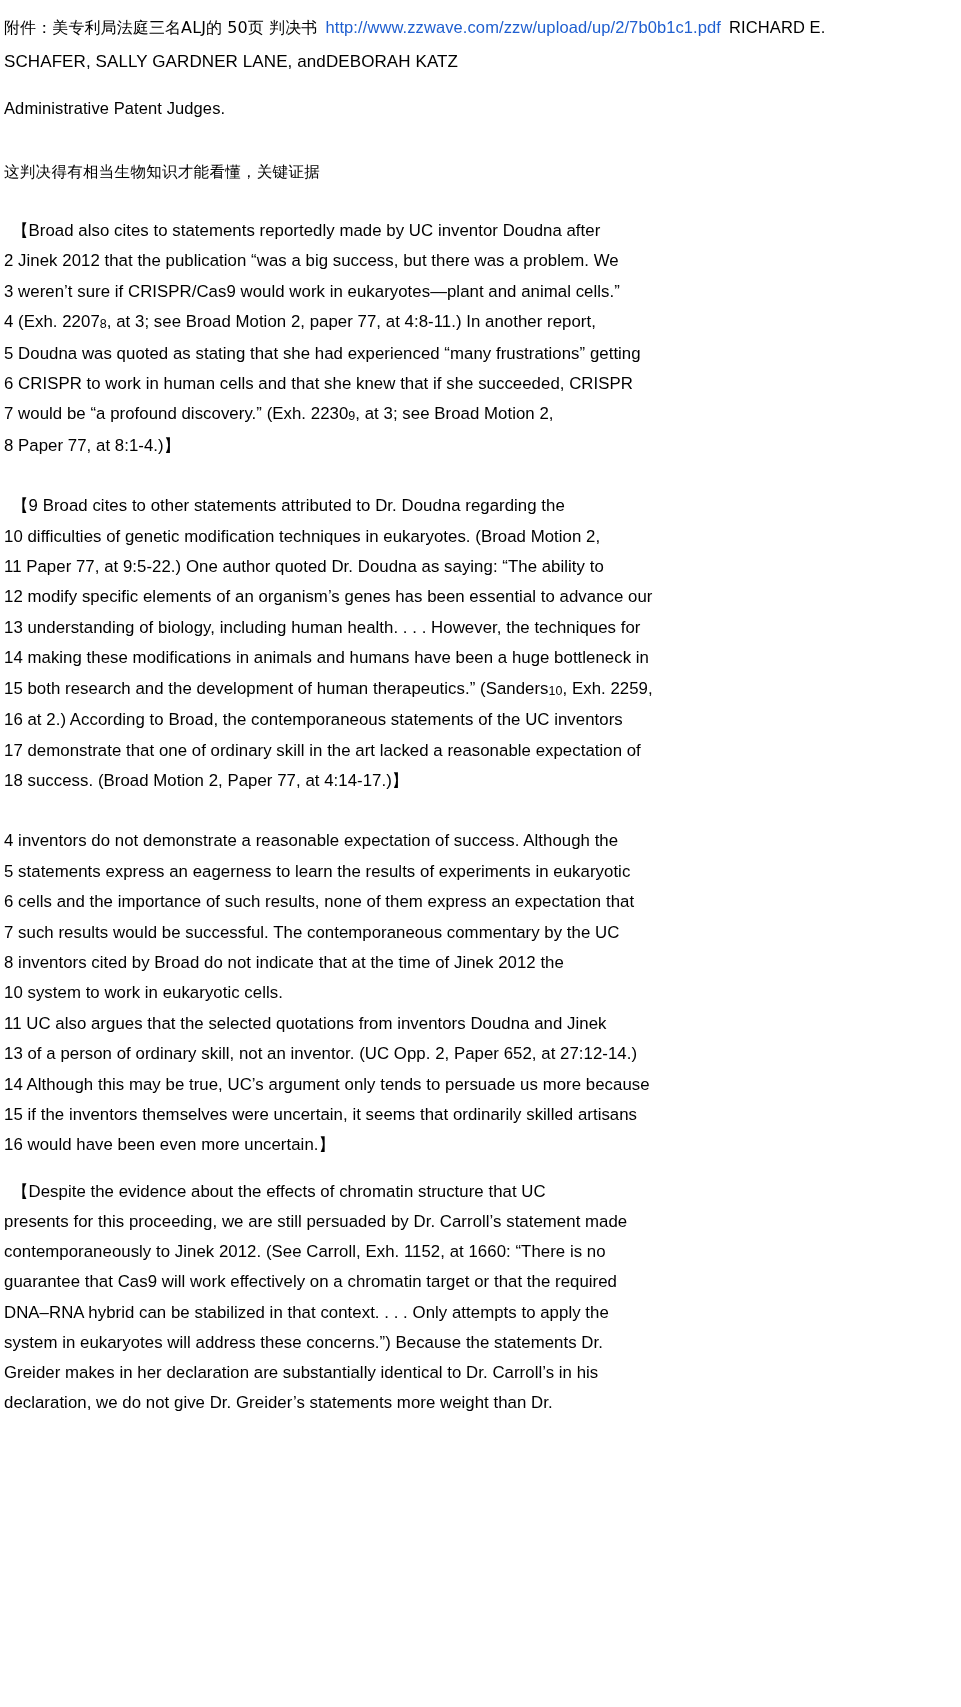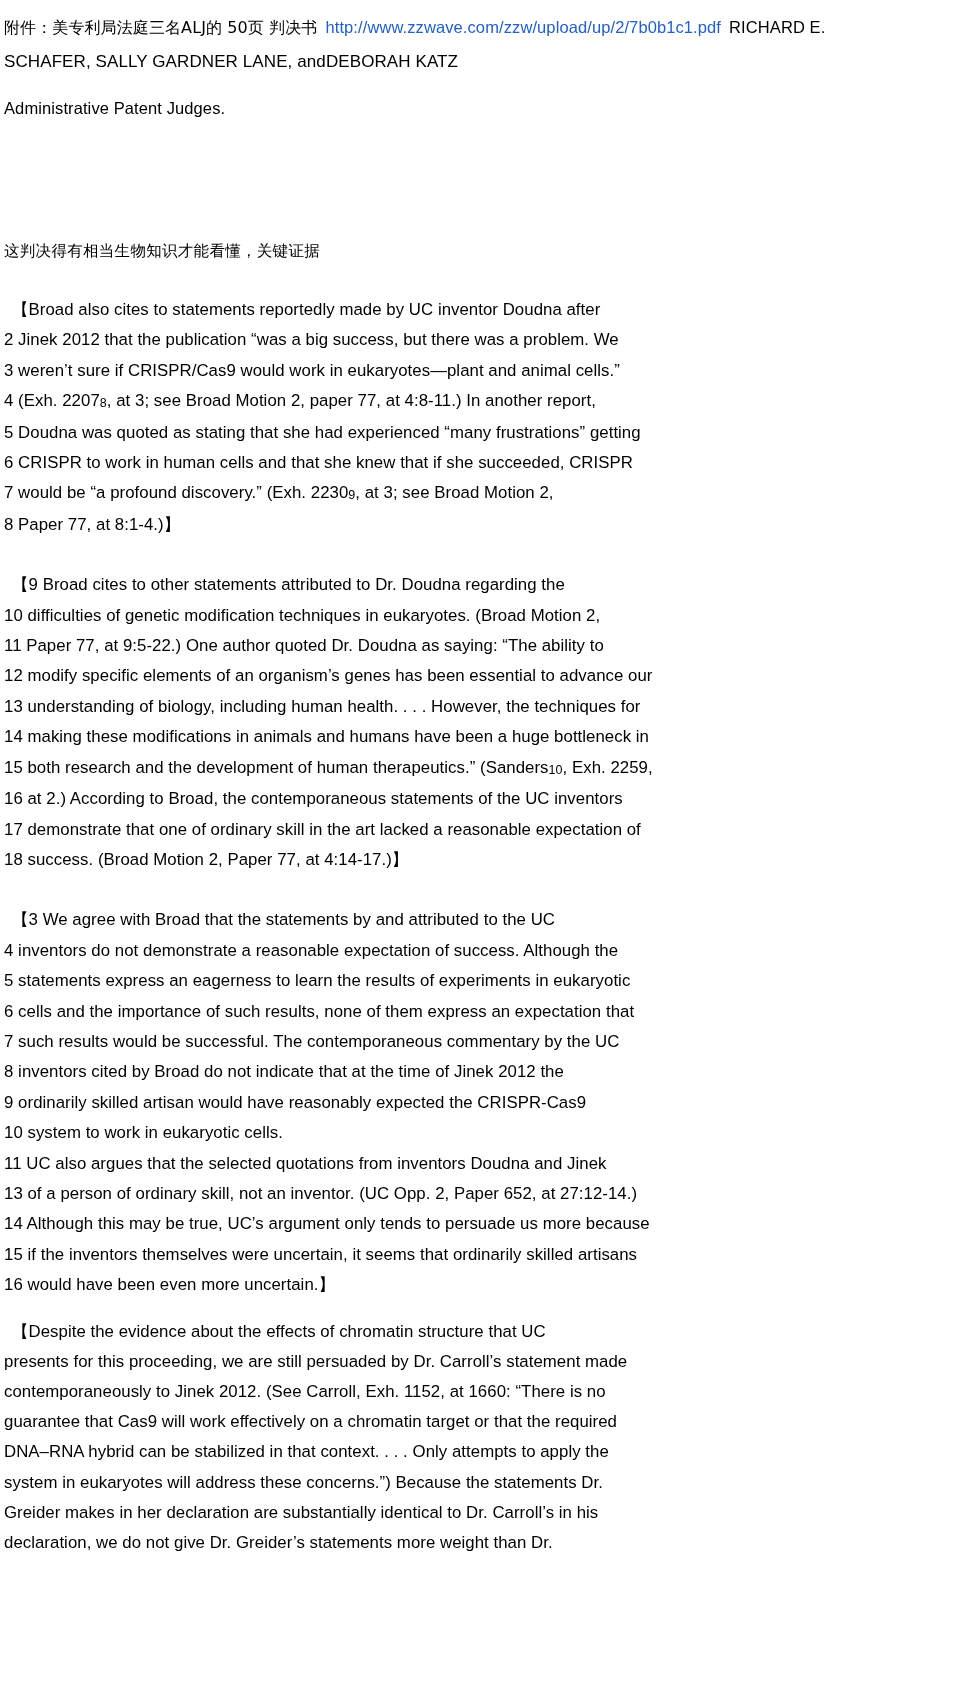"这判决得有相当生物知识才能看懂，关键证据" .cjk-note { margin-top: 112px -> 33px }
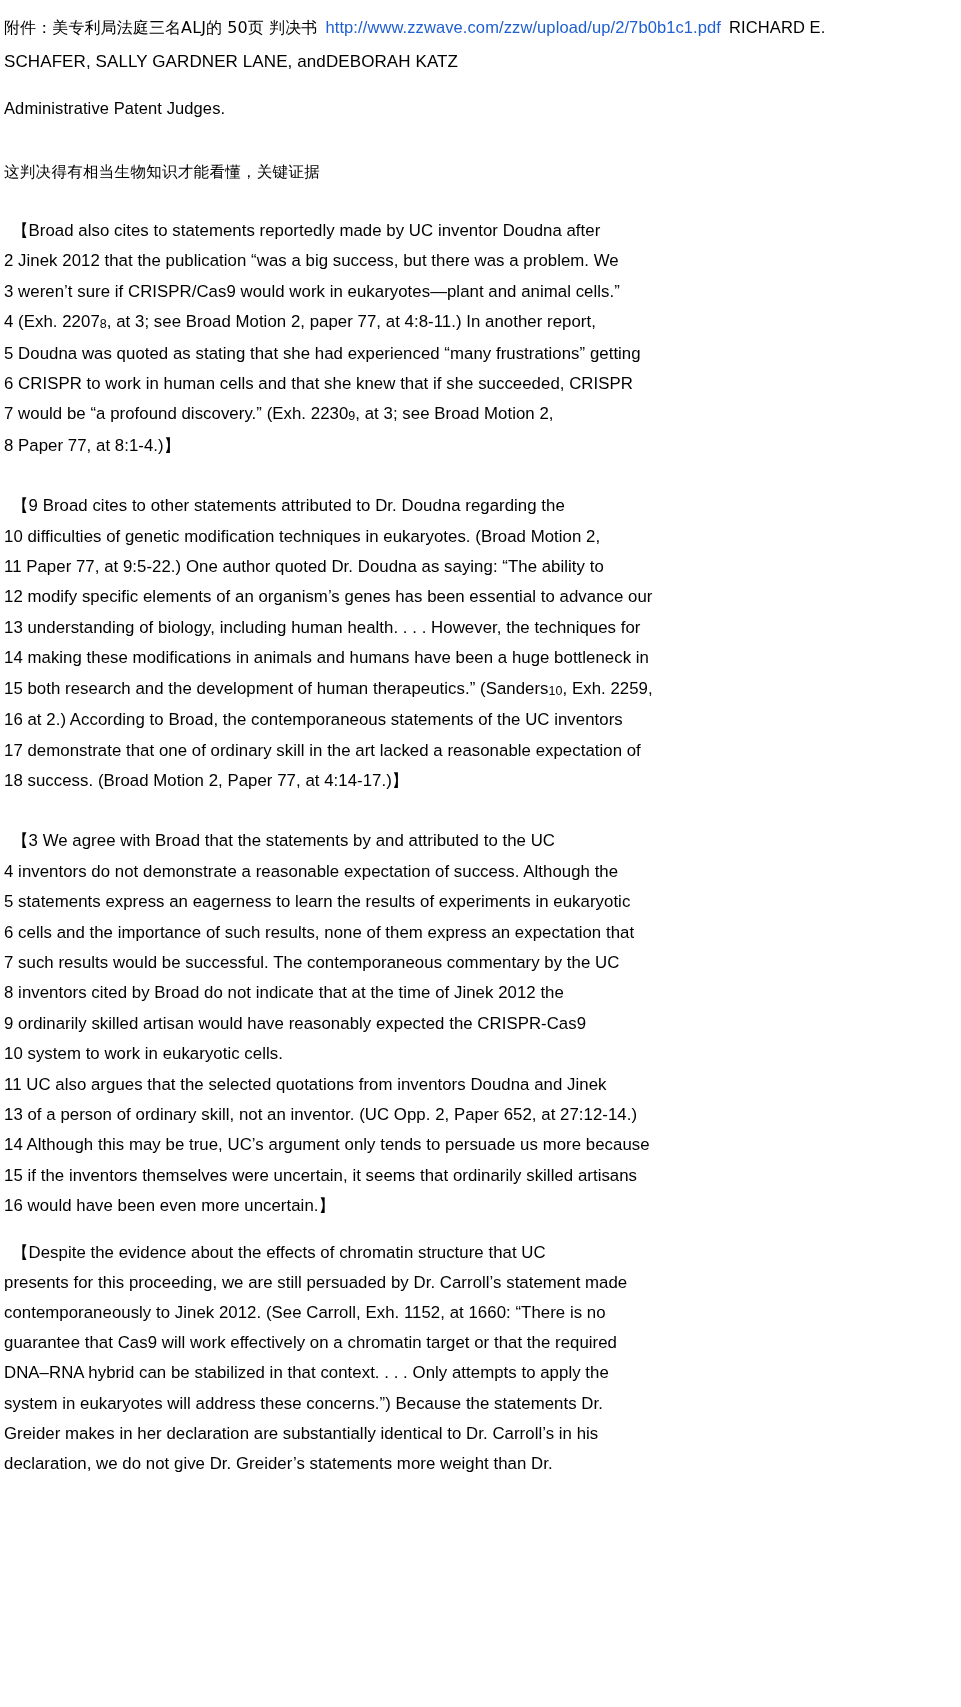"【3 We agree with Broad" div.ln { html: <div><span>【</span><span>3 </span><span>We agree with Broad that the statements by and attributed to the UC</span></div> -> none }
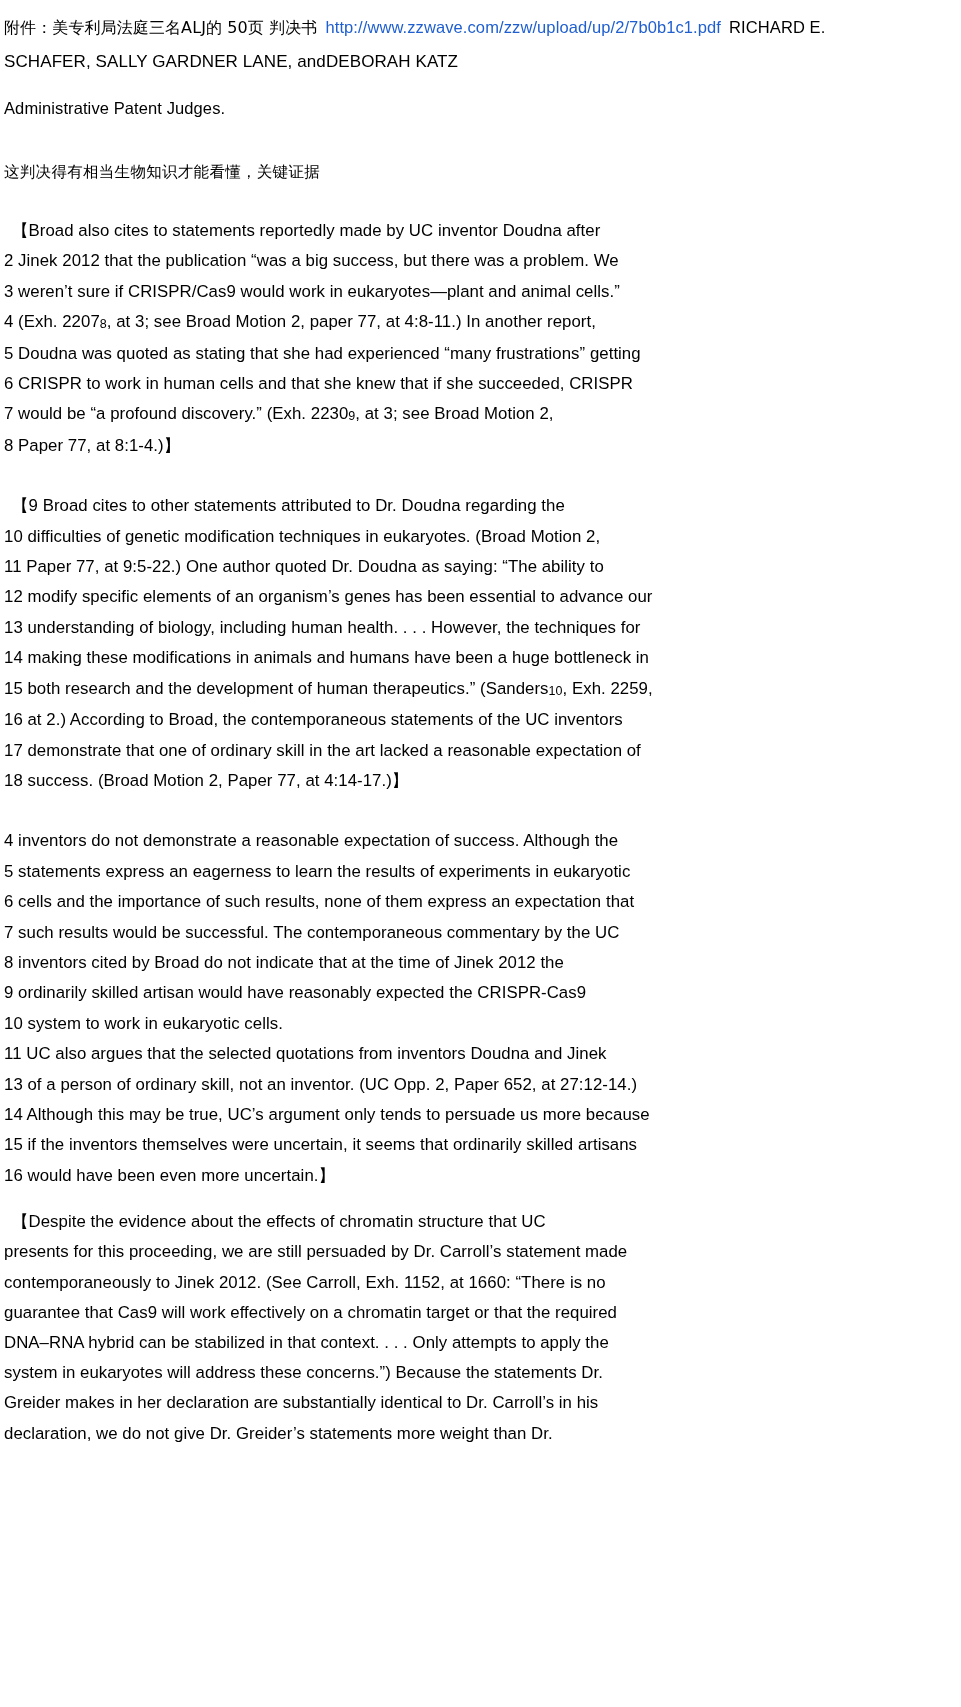"9 ordinarily skilled artisan would" div.ln { html: <div><span>9 </span><span>ordinarily skilled artisan would have reasonably expected the CRISPR-Cas9</span></div> -> none }
